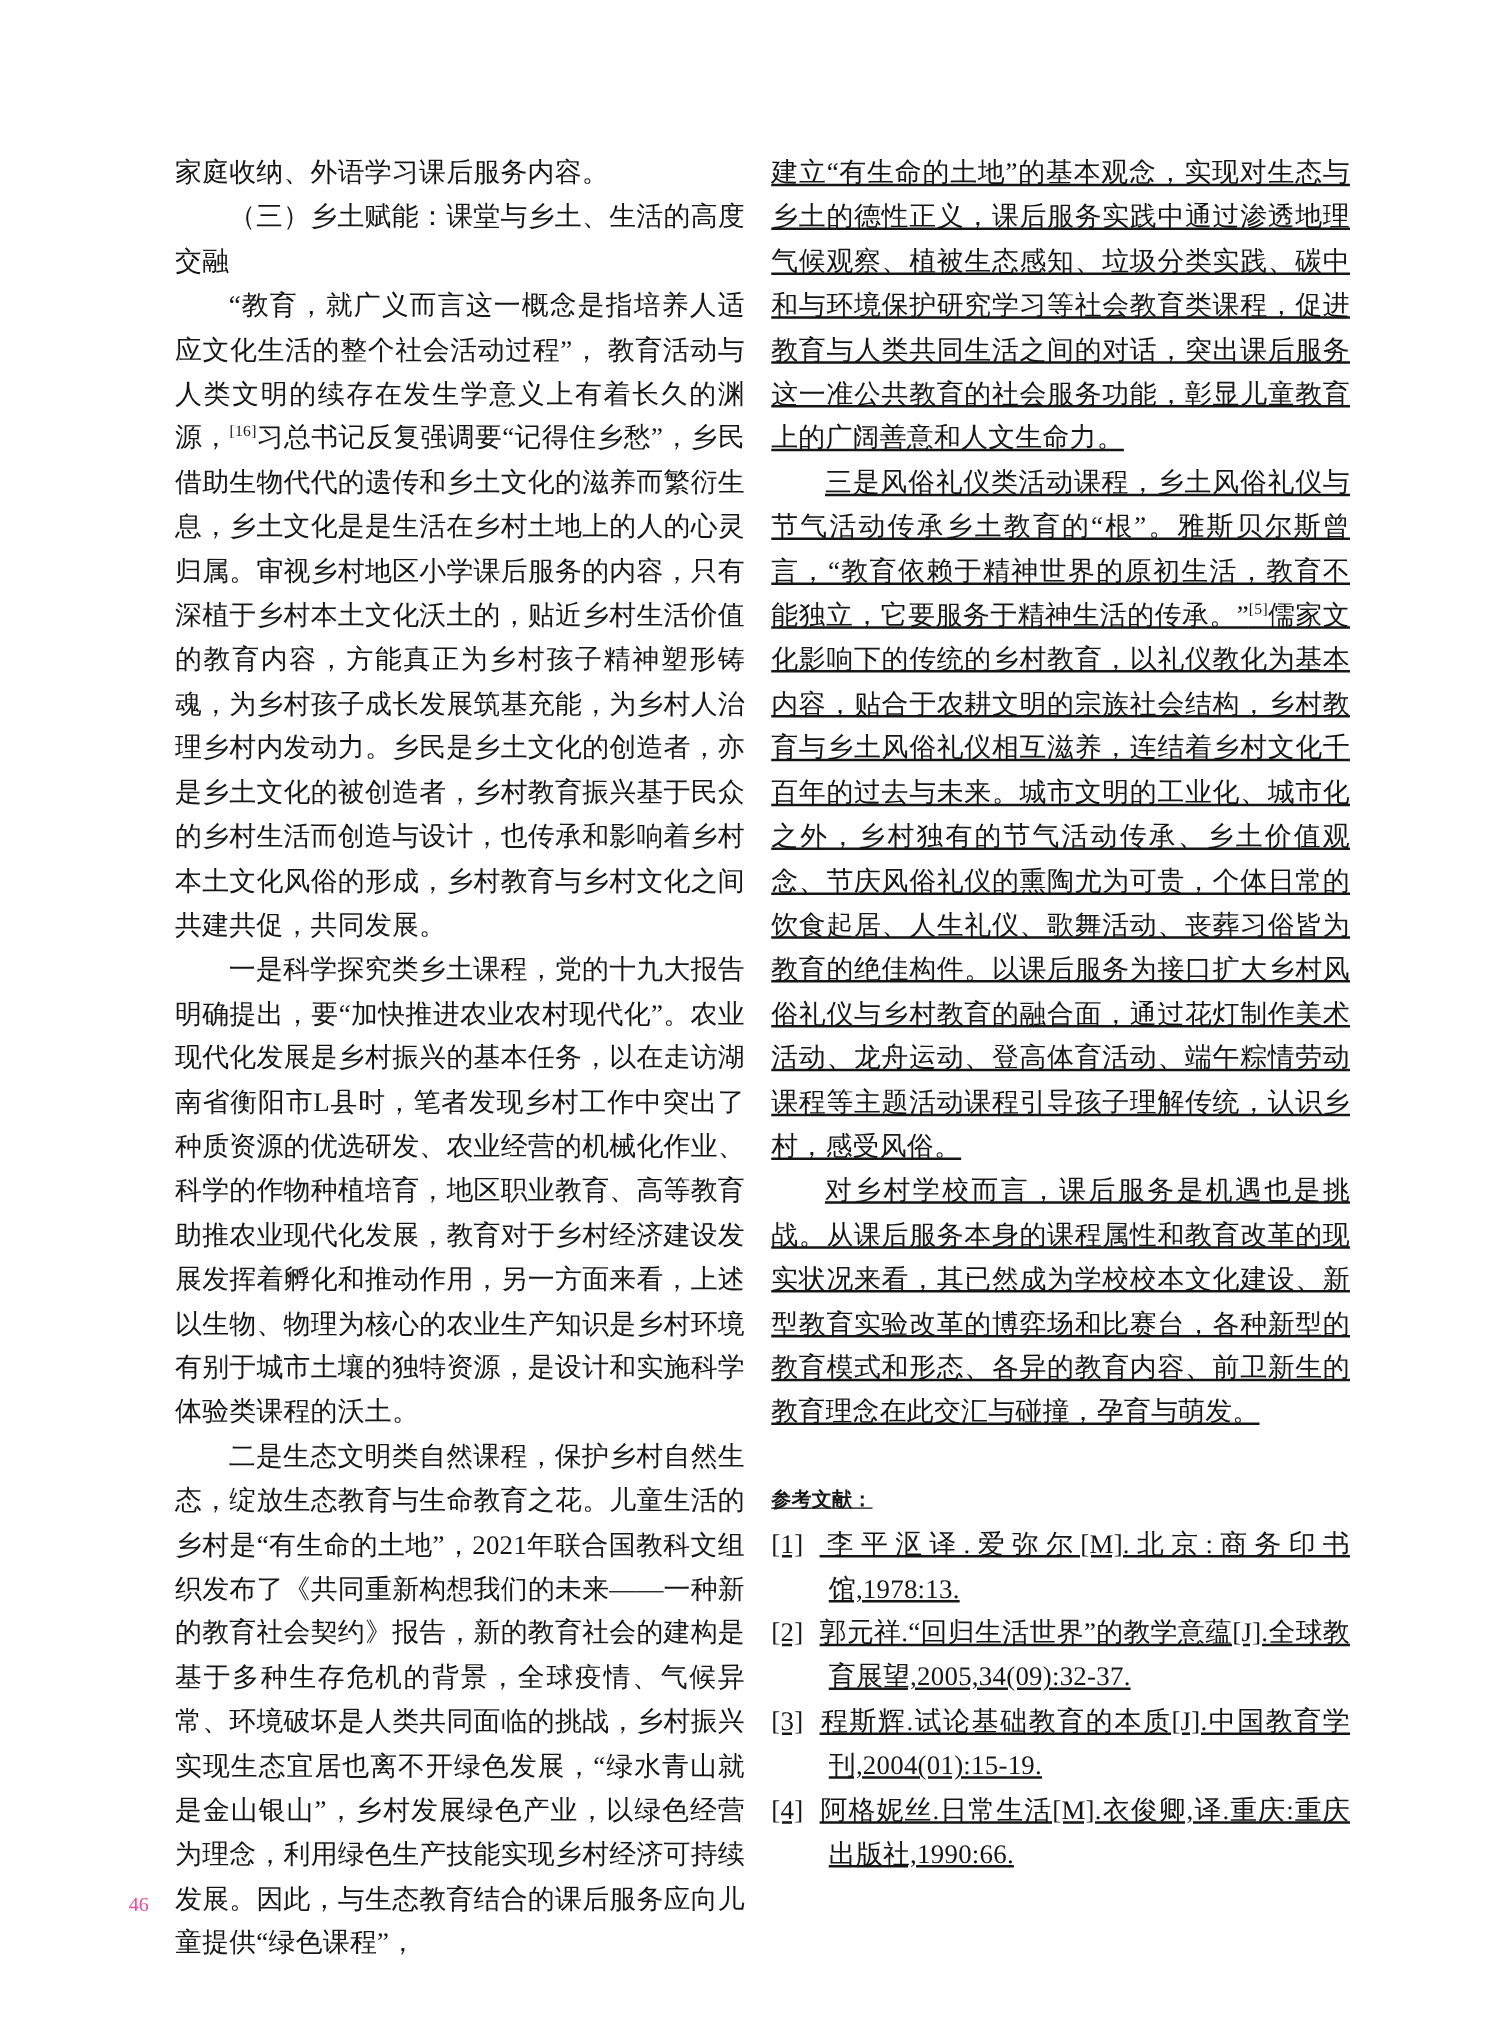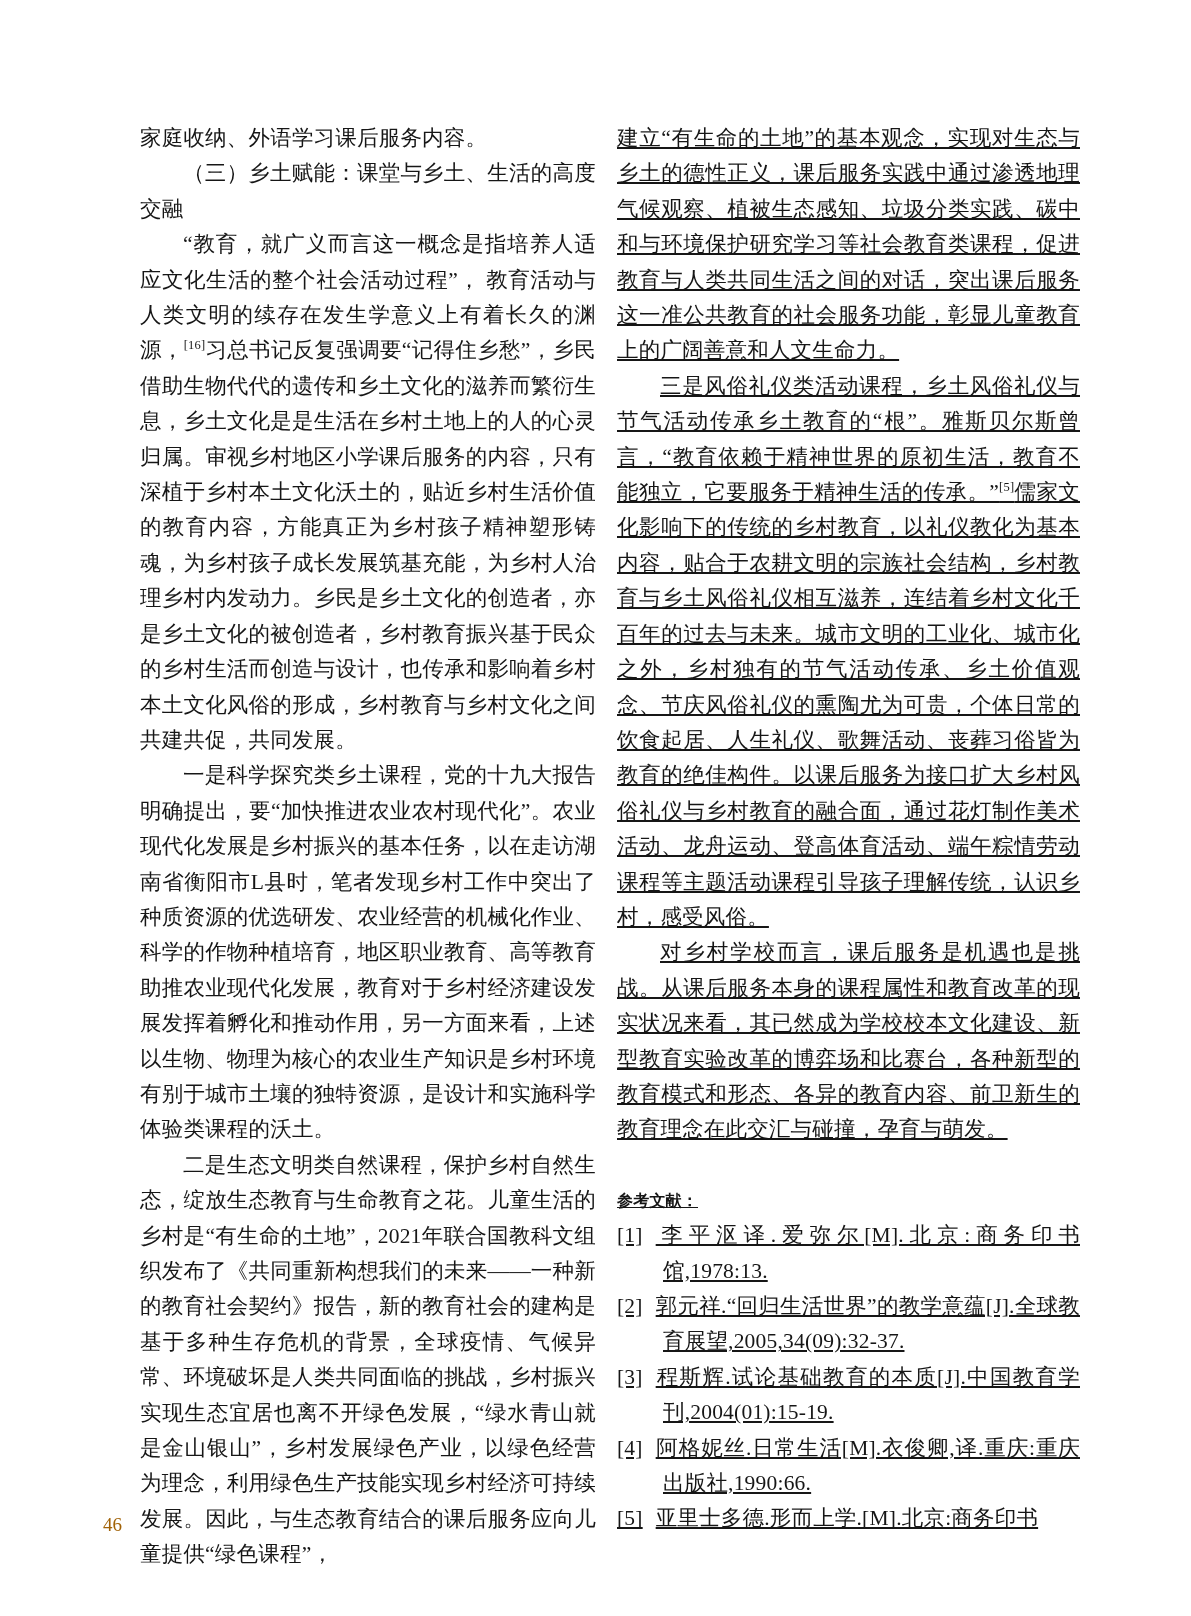"46" .page-number { color: #a16207 -> #ec4899; font-size: 19px -> 16px }
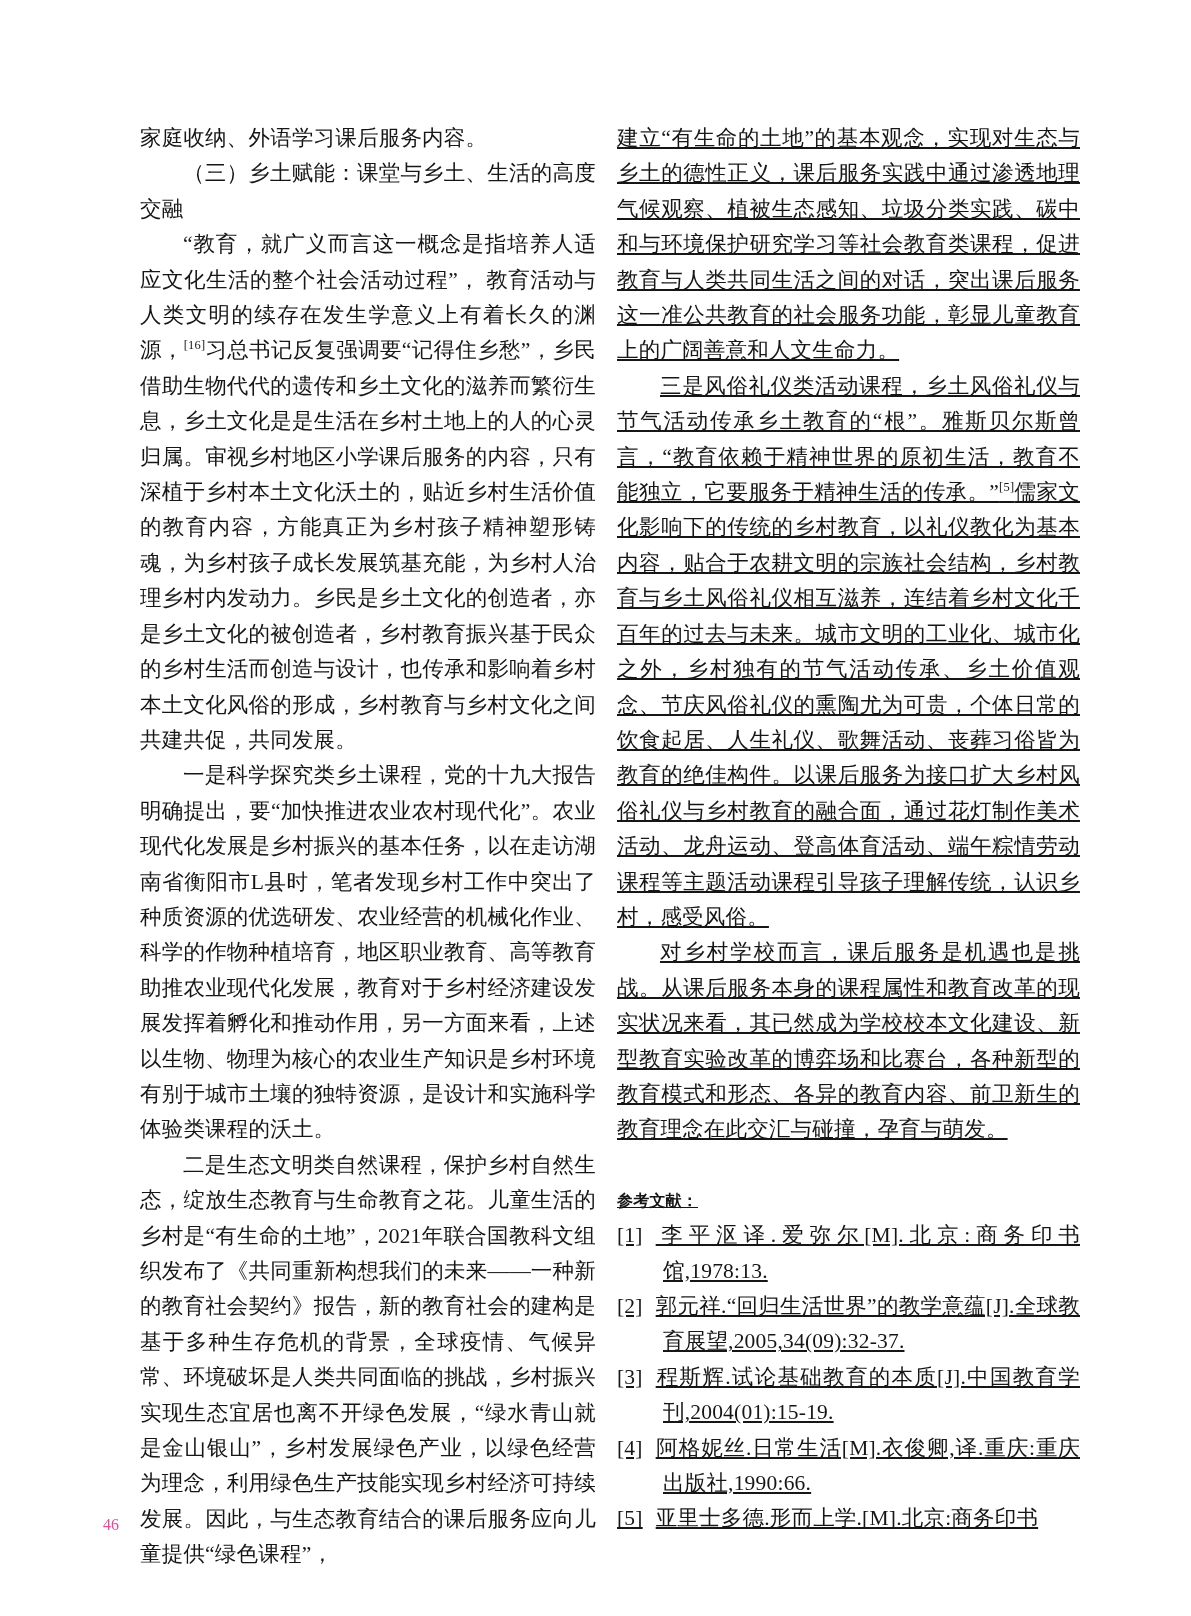"[5] 亚里士多德.形而上学.[M].北京:商务印书" p.para { html: <p><span>[5]</span>亚里士多德.形而上学.[M].北京:商务印书</p> -> none }
